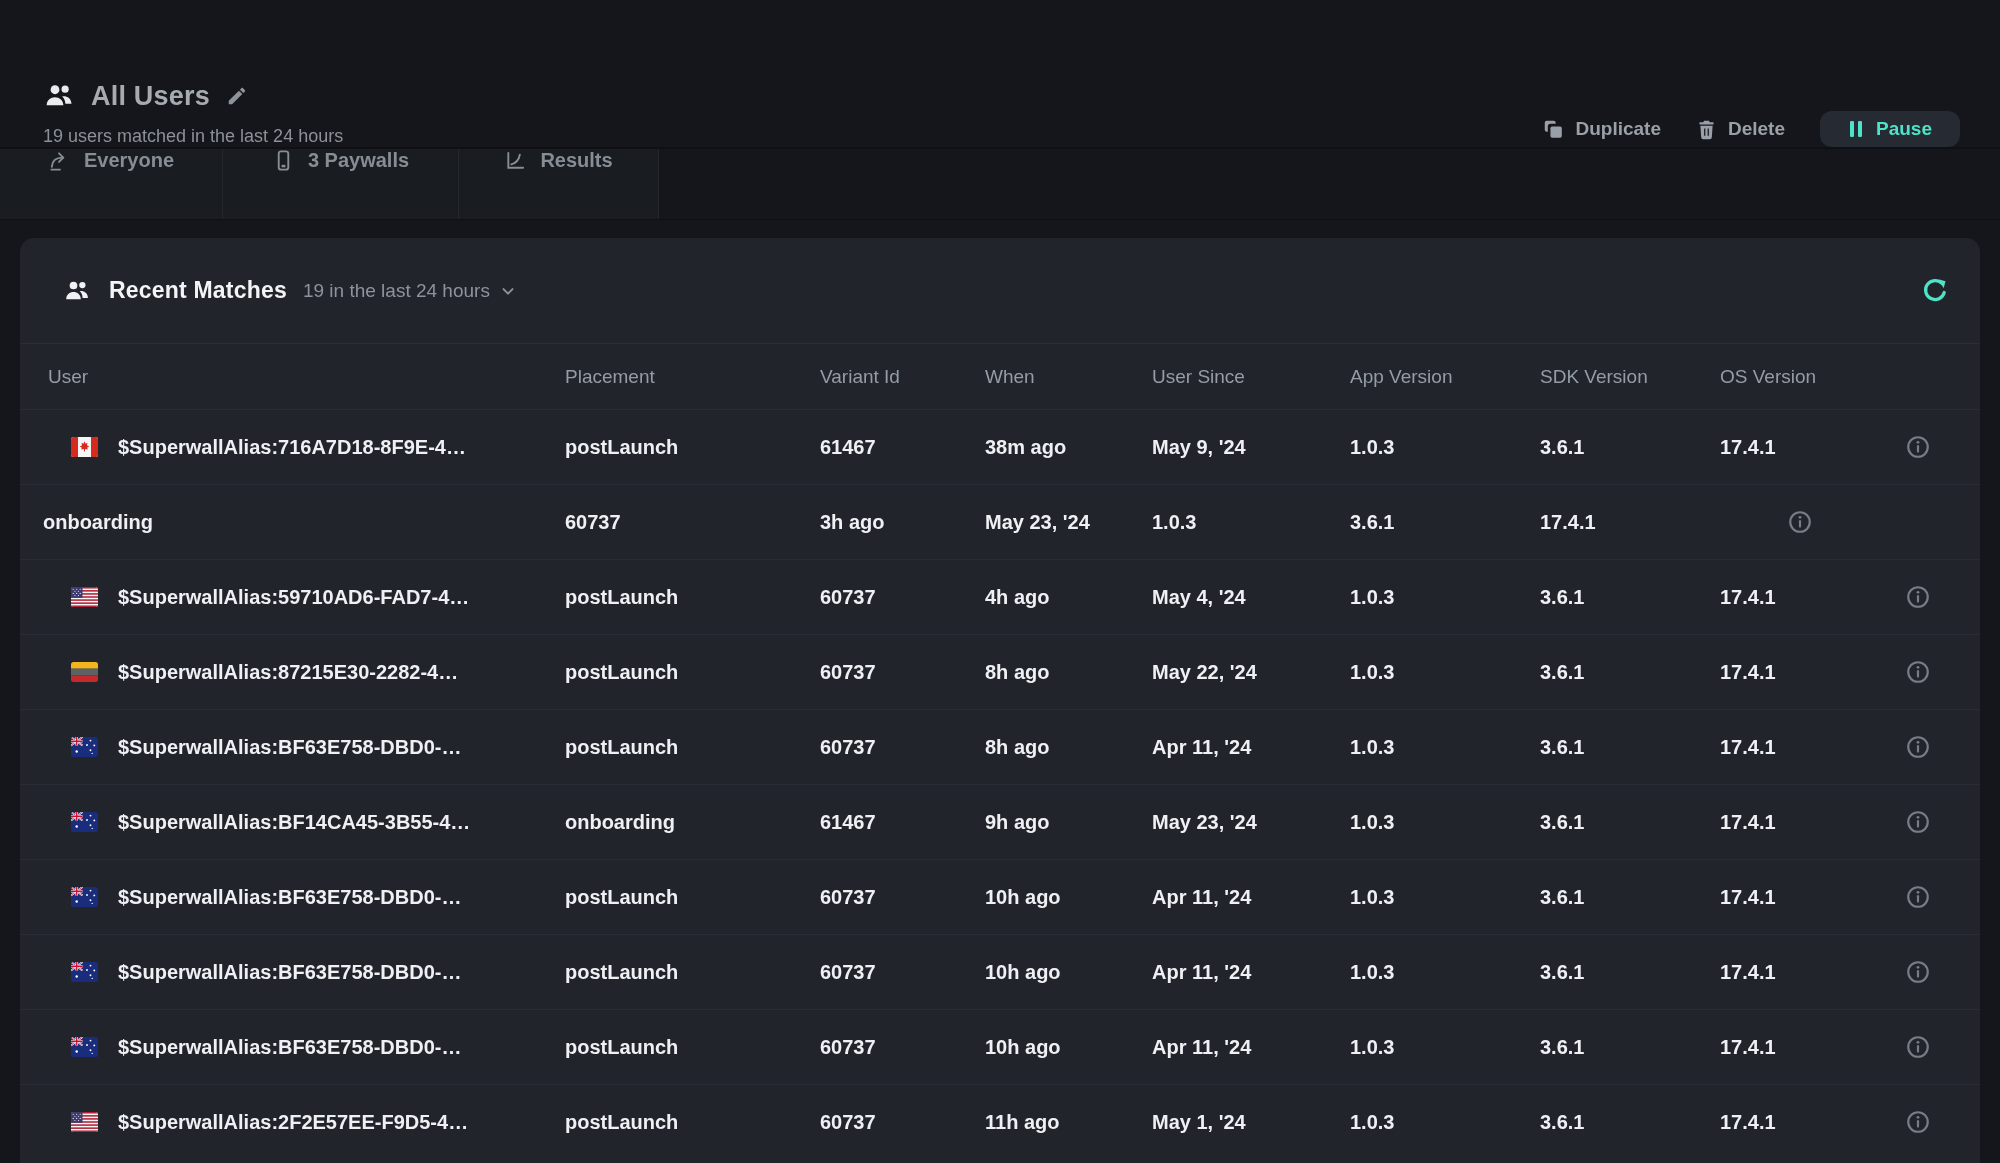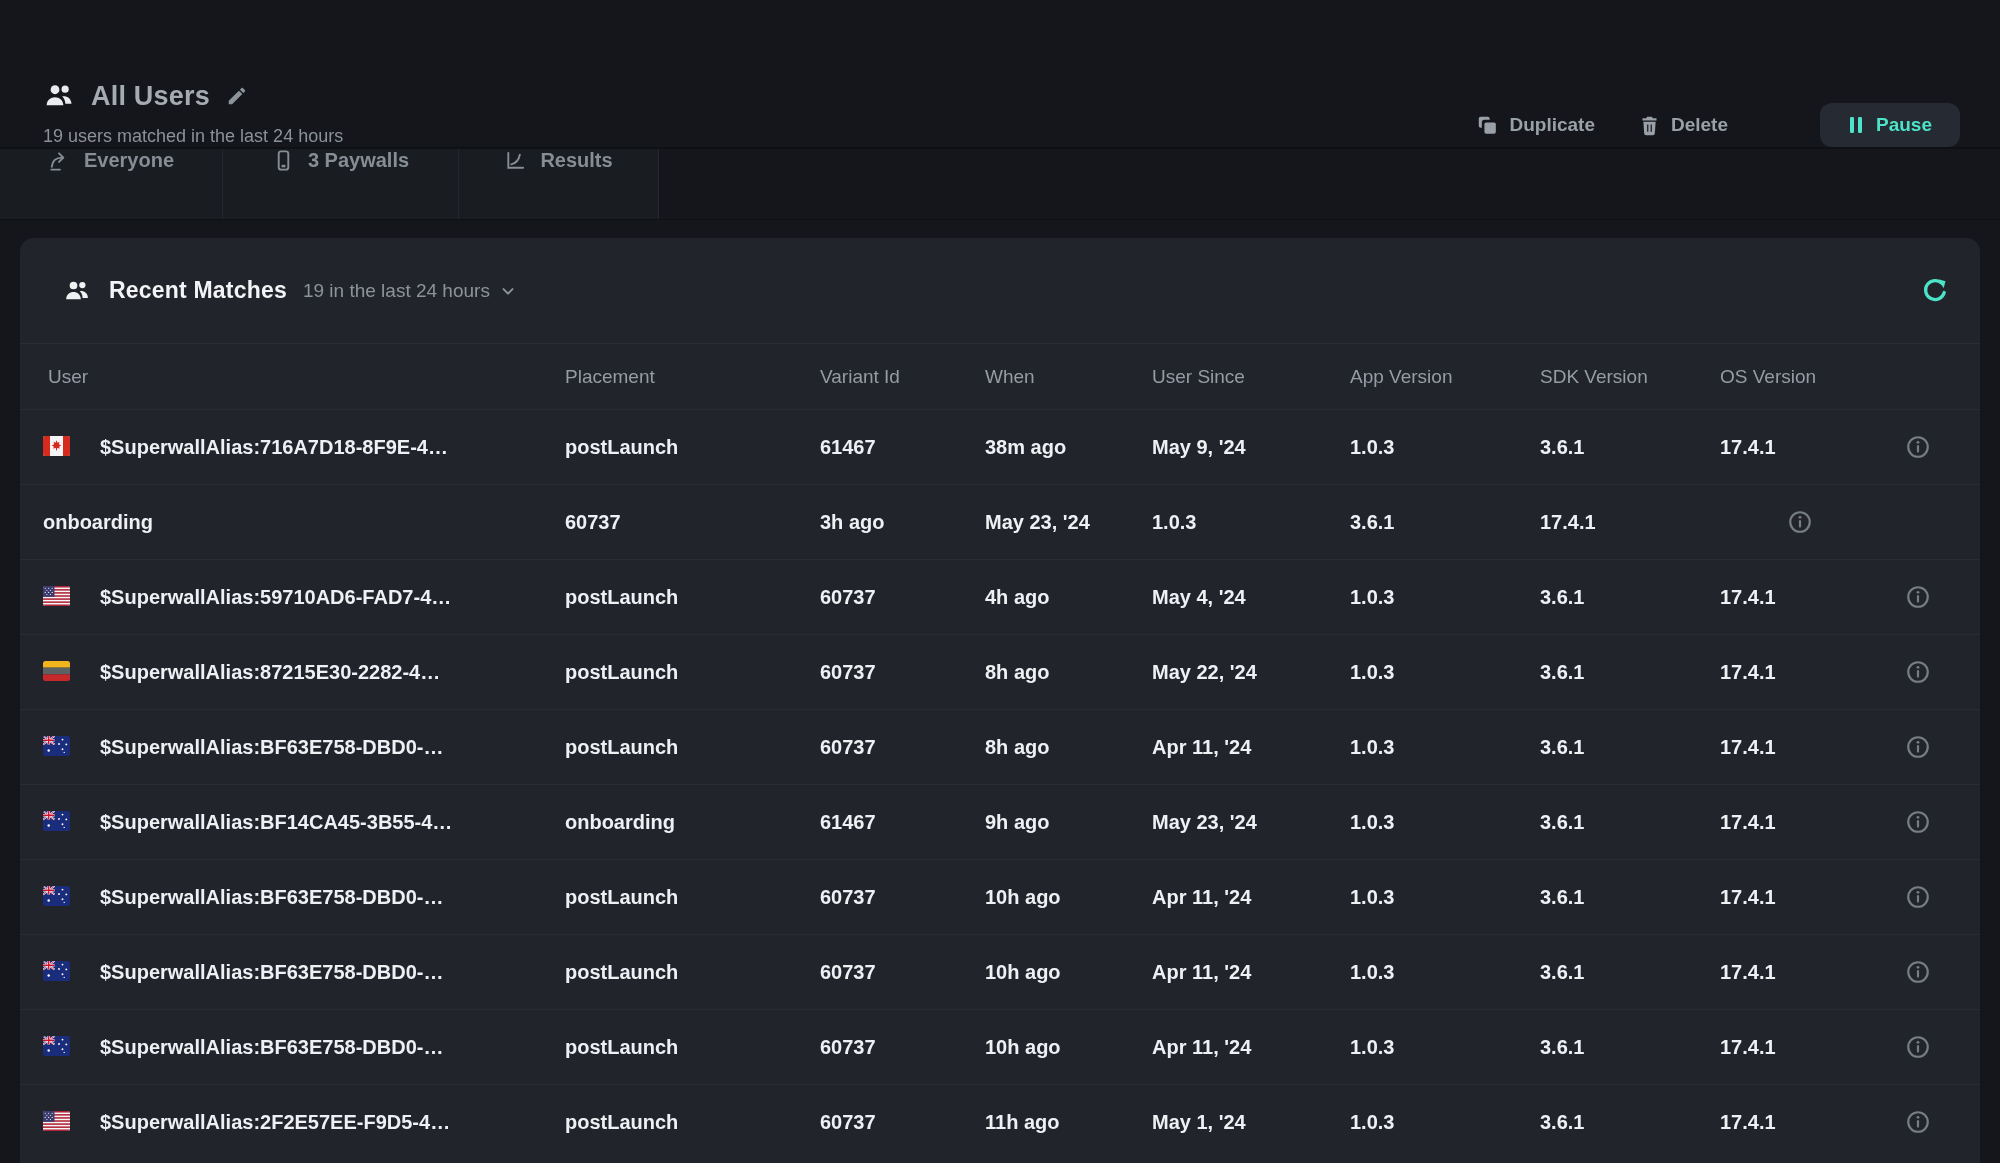"Duplicate" .ph-right { gap: 44px -> 35px }
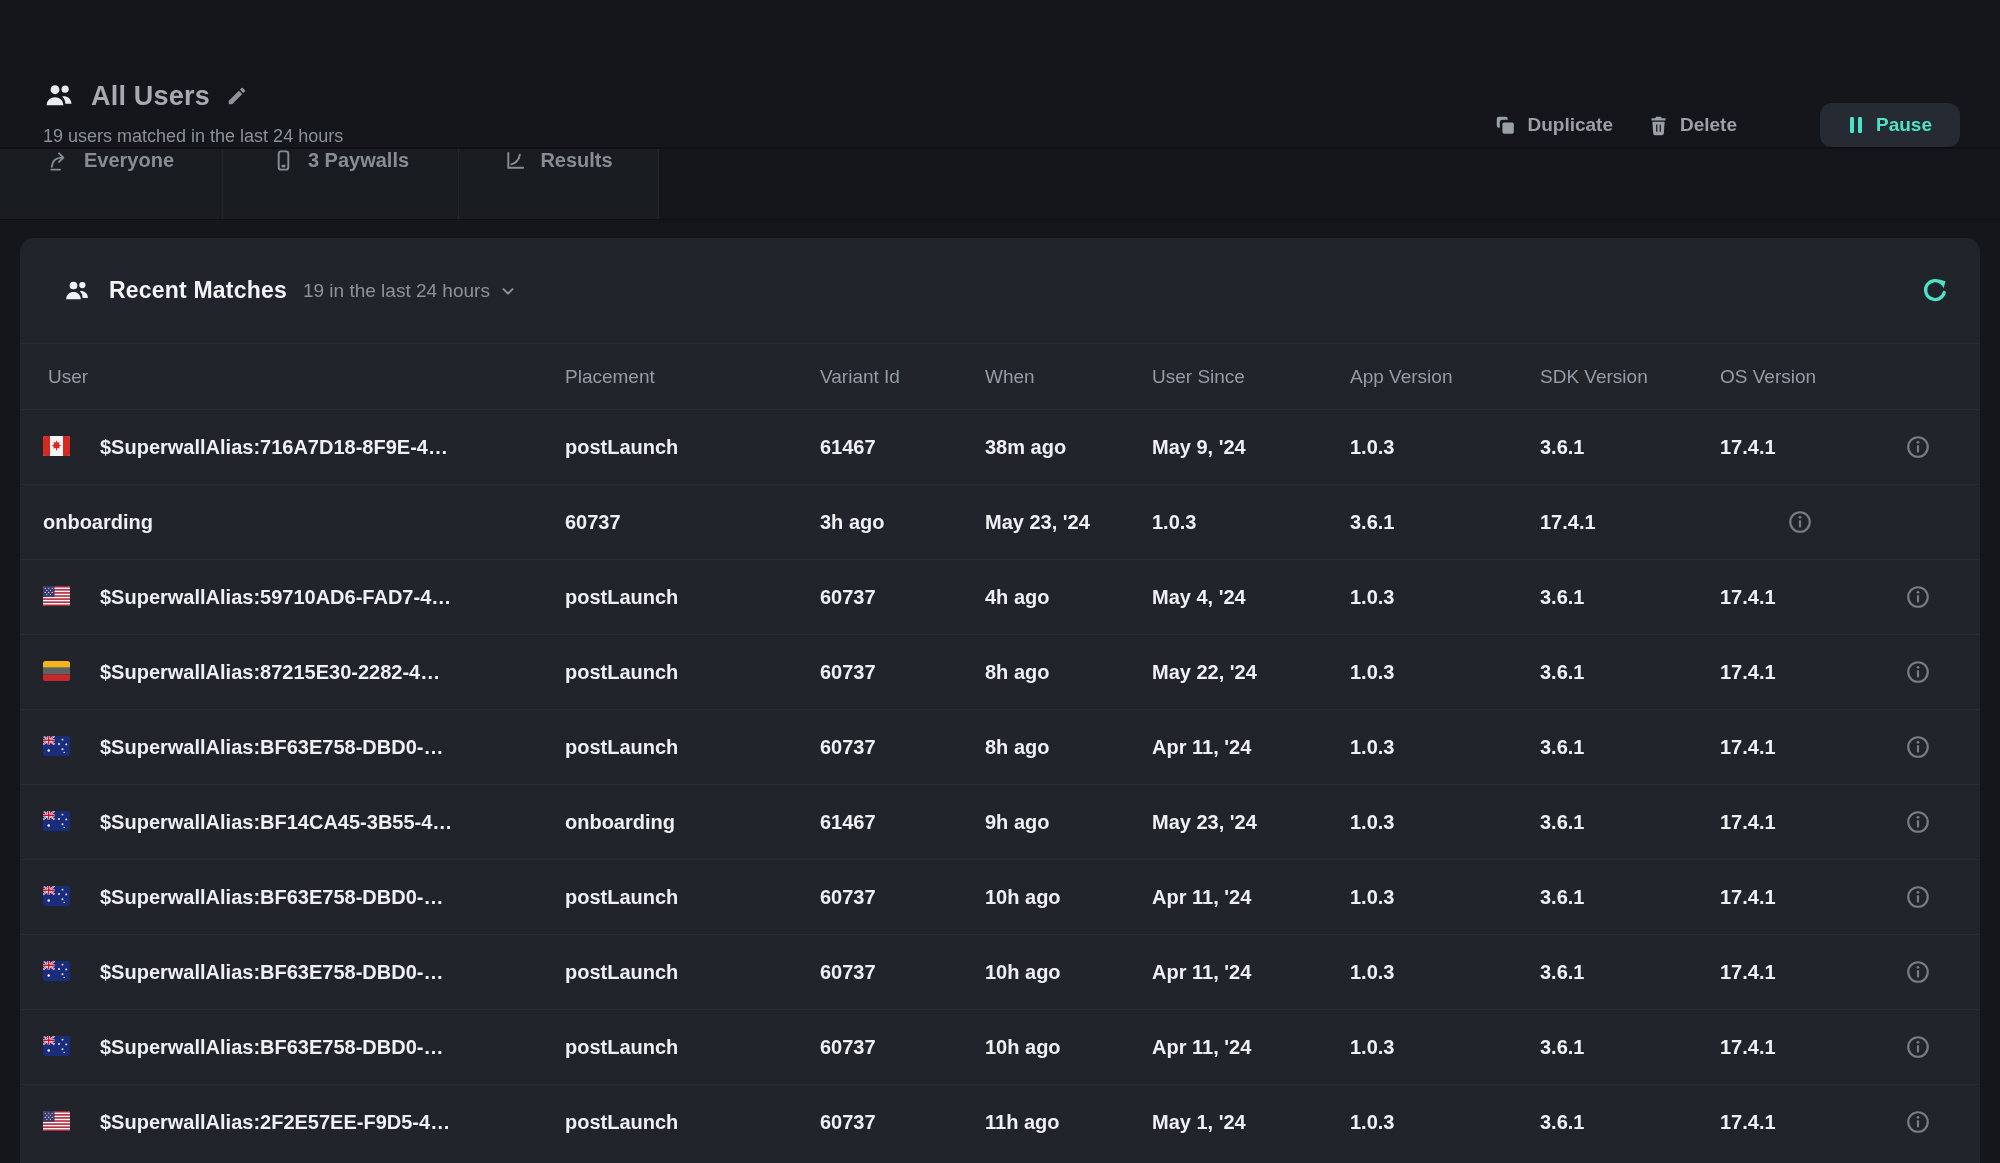"Pause" .pause-btn { height: 44px -> 36px; margin-left: 48px -> none }
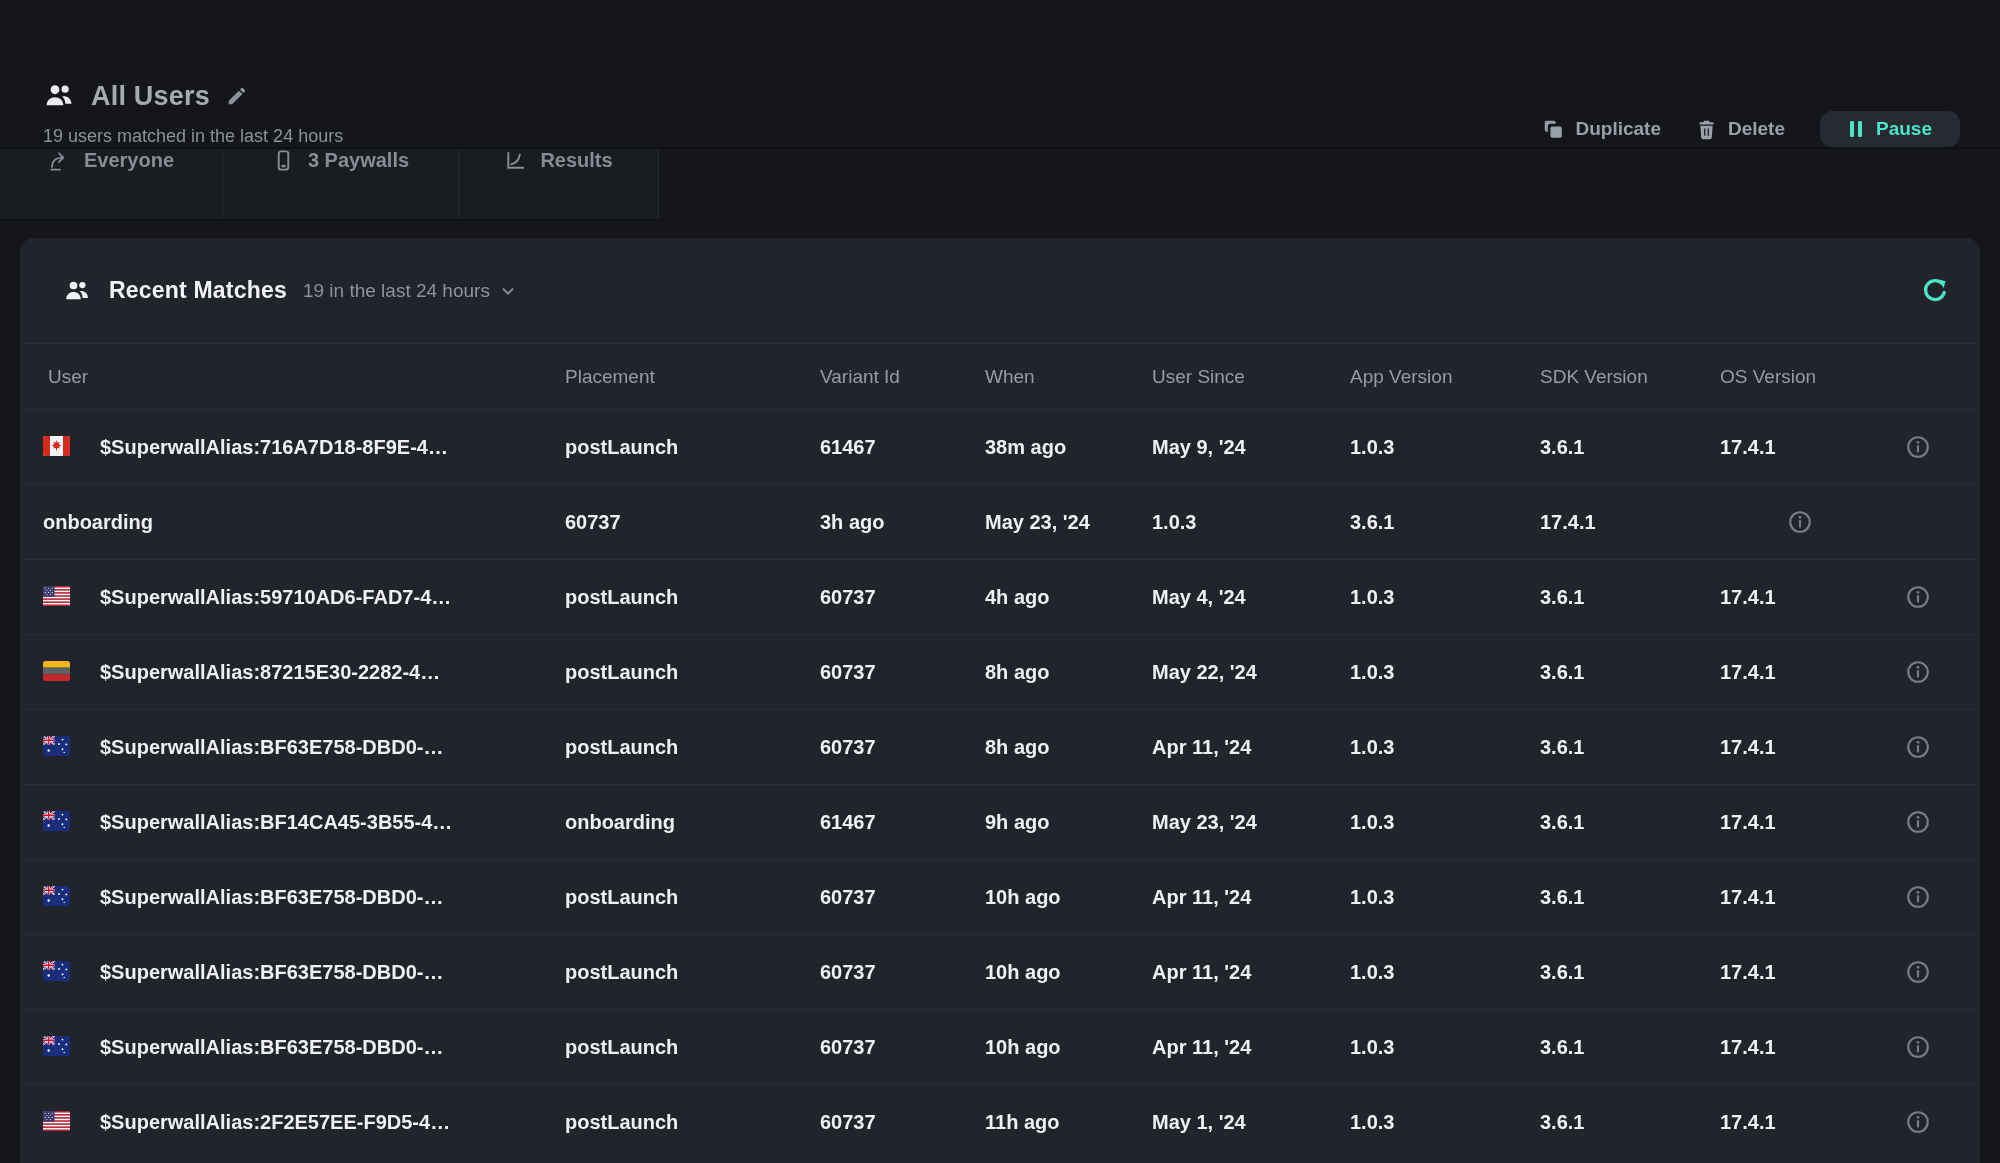"$SuperwallAlias:716A7D18-8F9E-4…" .user-cell { align-items: none -> center; gap: 30px -> 20px; margin-left: none -> 28px }
